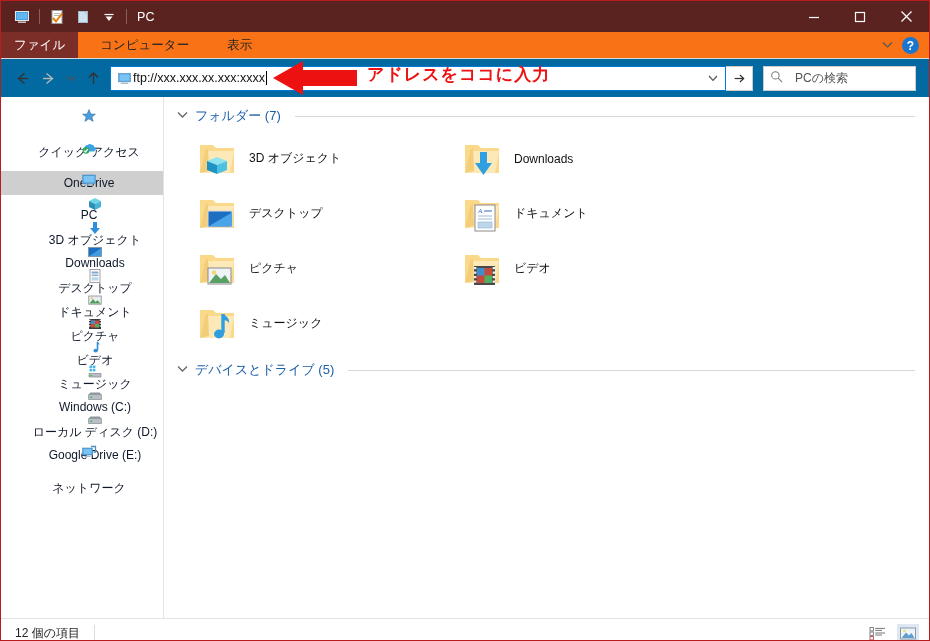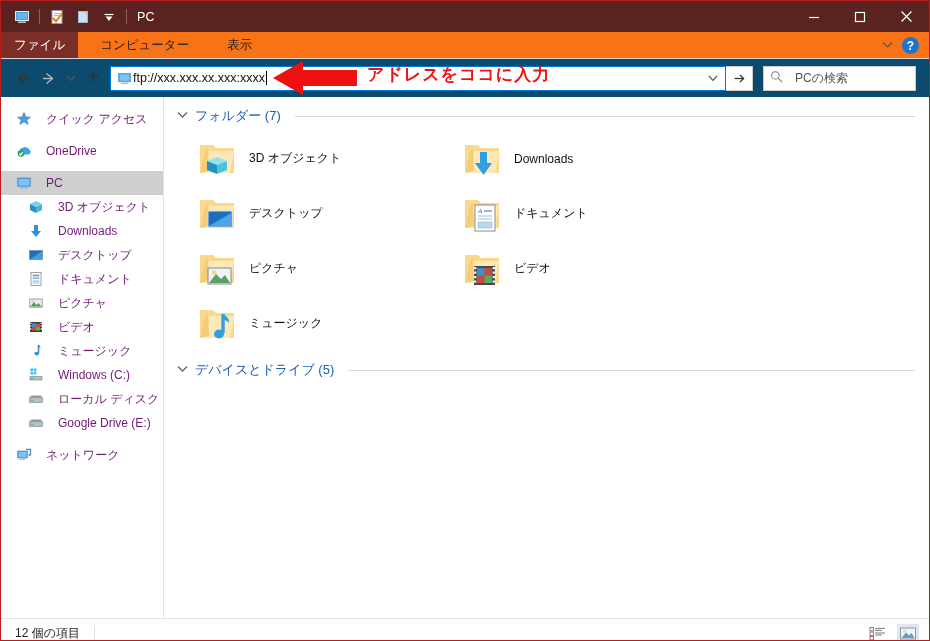"ftp://xxx.xxx.xx.xxx:xxxx" .navbar { background: #0c4a6e -> #0369a1 }
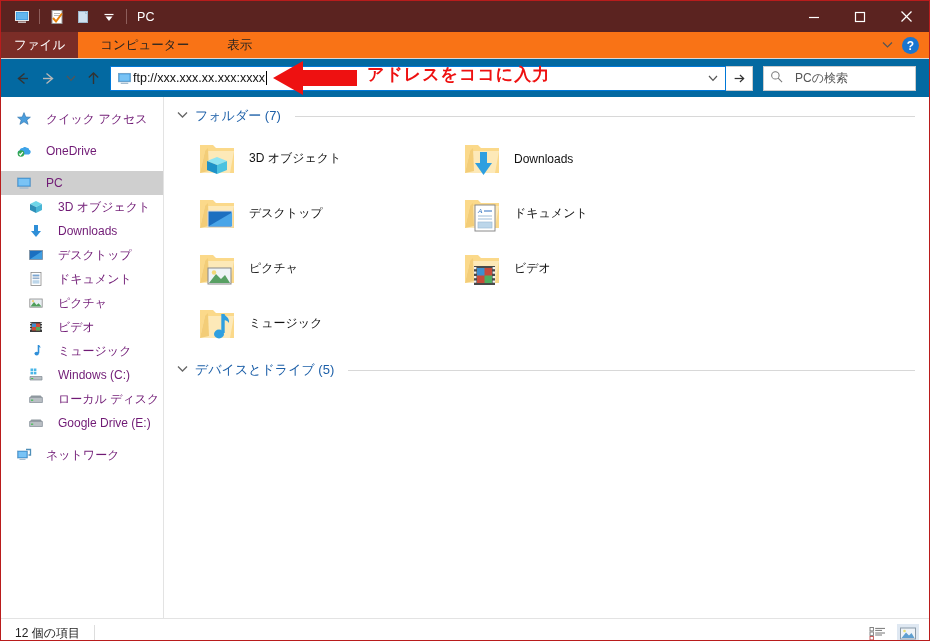"クイック アクセス" .nav-item { color: #701a75 -> #0f172a; flex-direction: none -> column; gap: 14px -> 20px }
